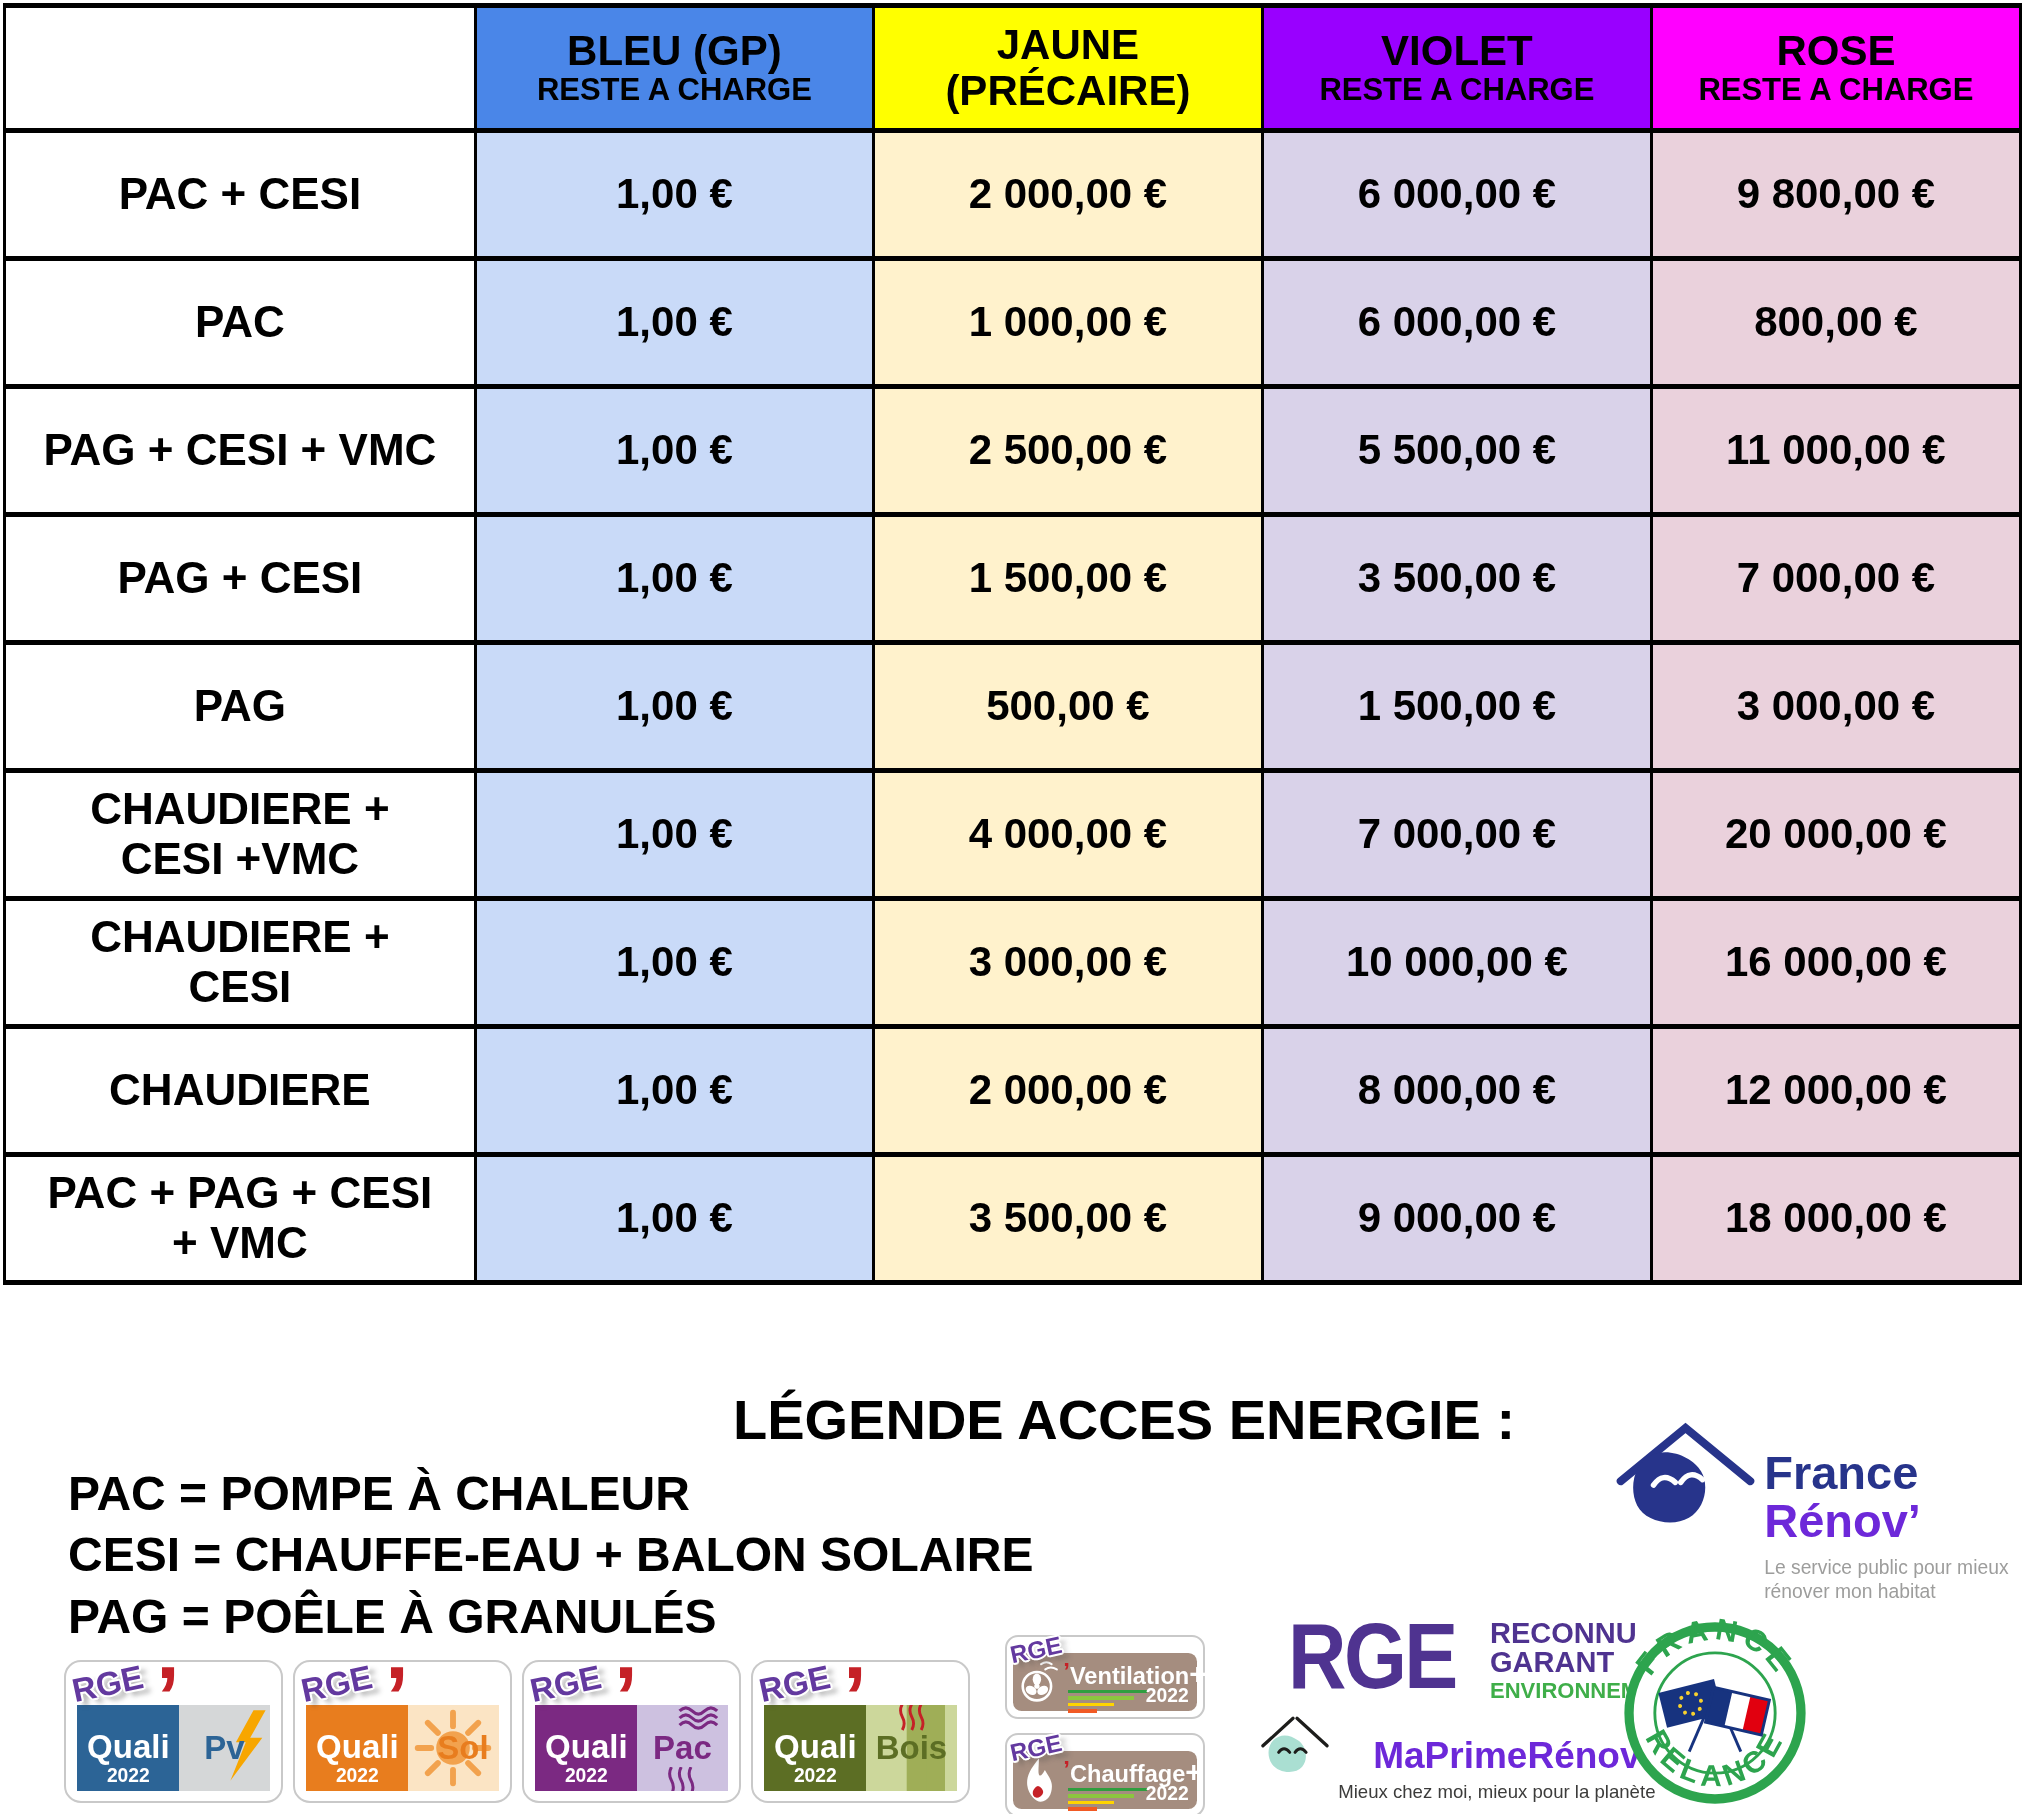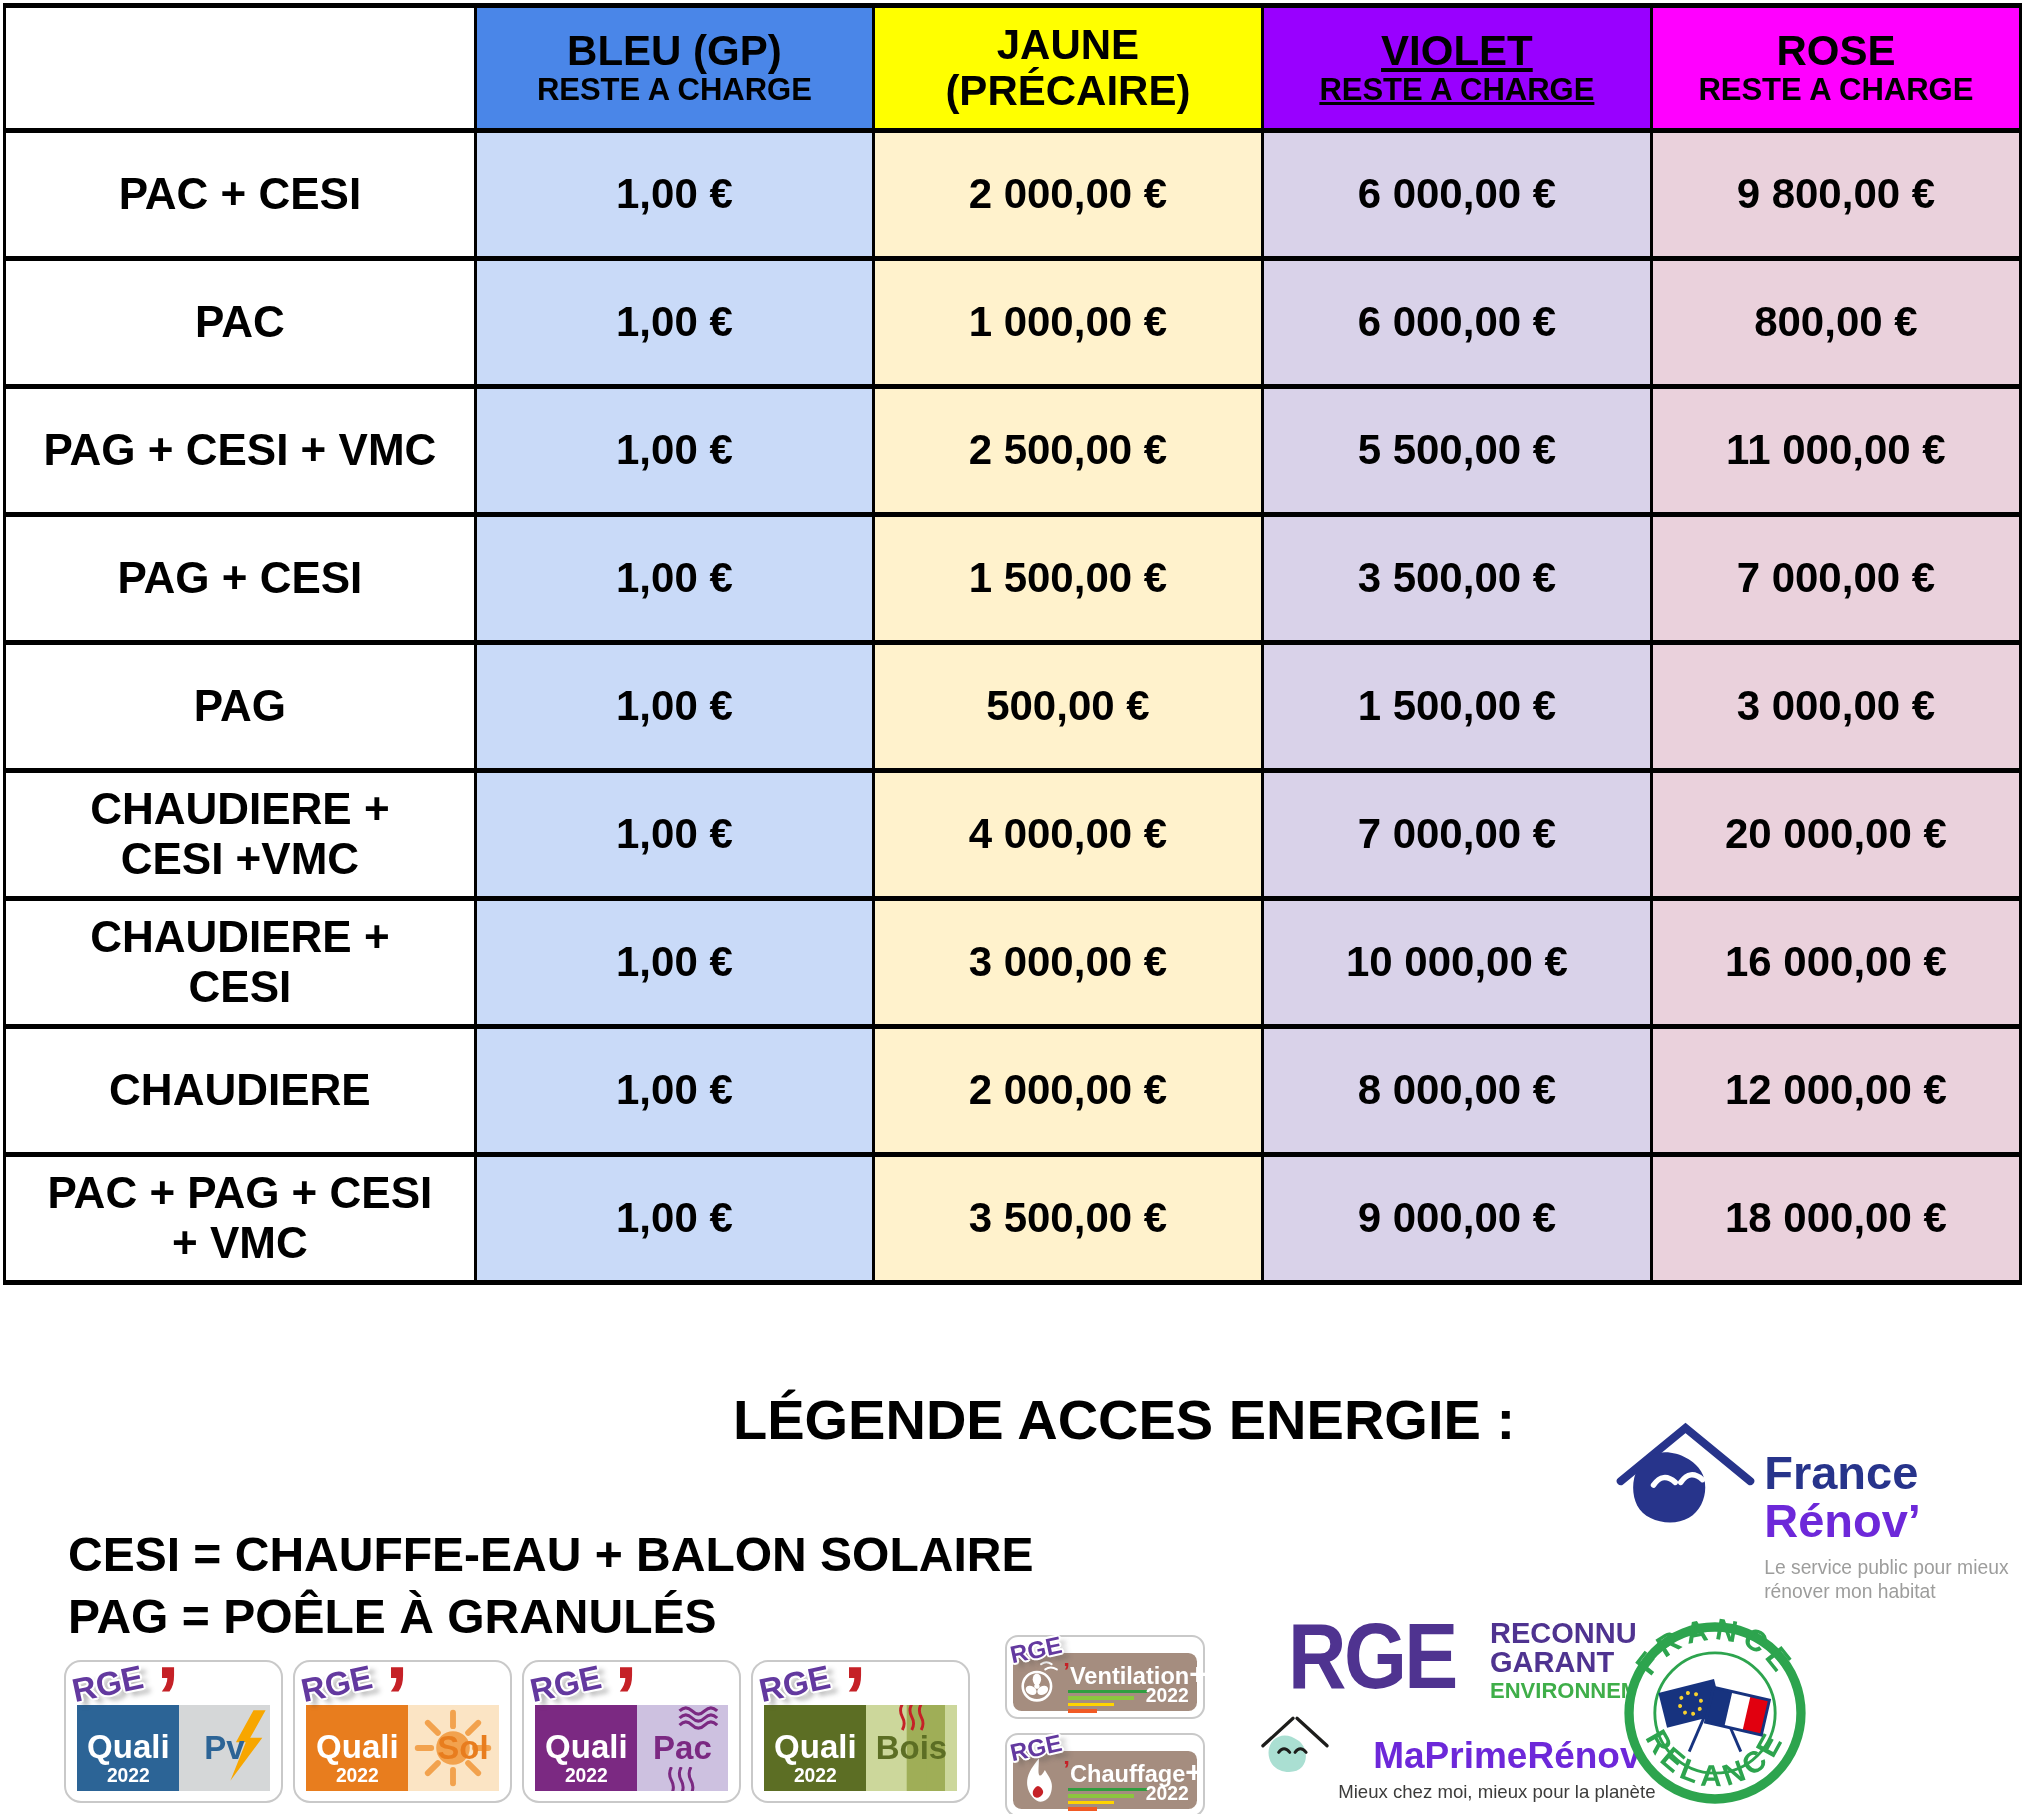"VIOLET" .h-violet { text-decoration: underline -> none }
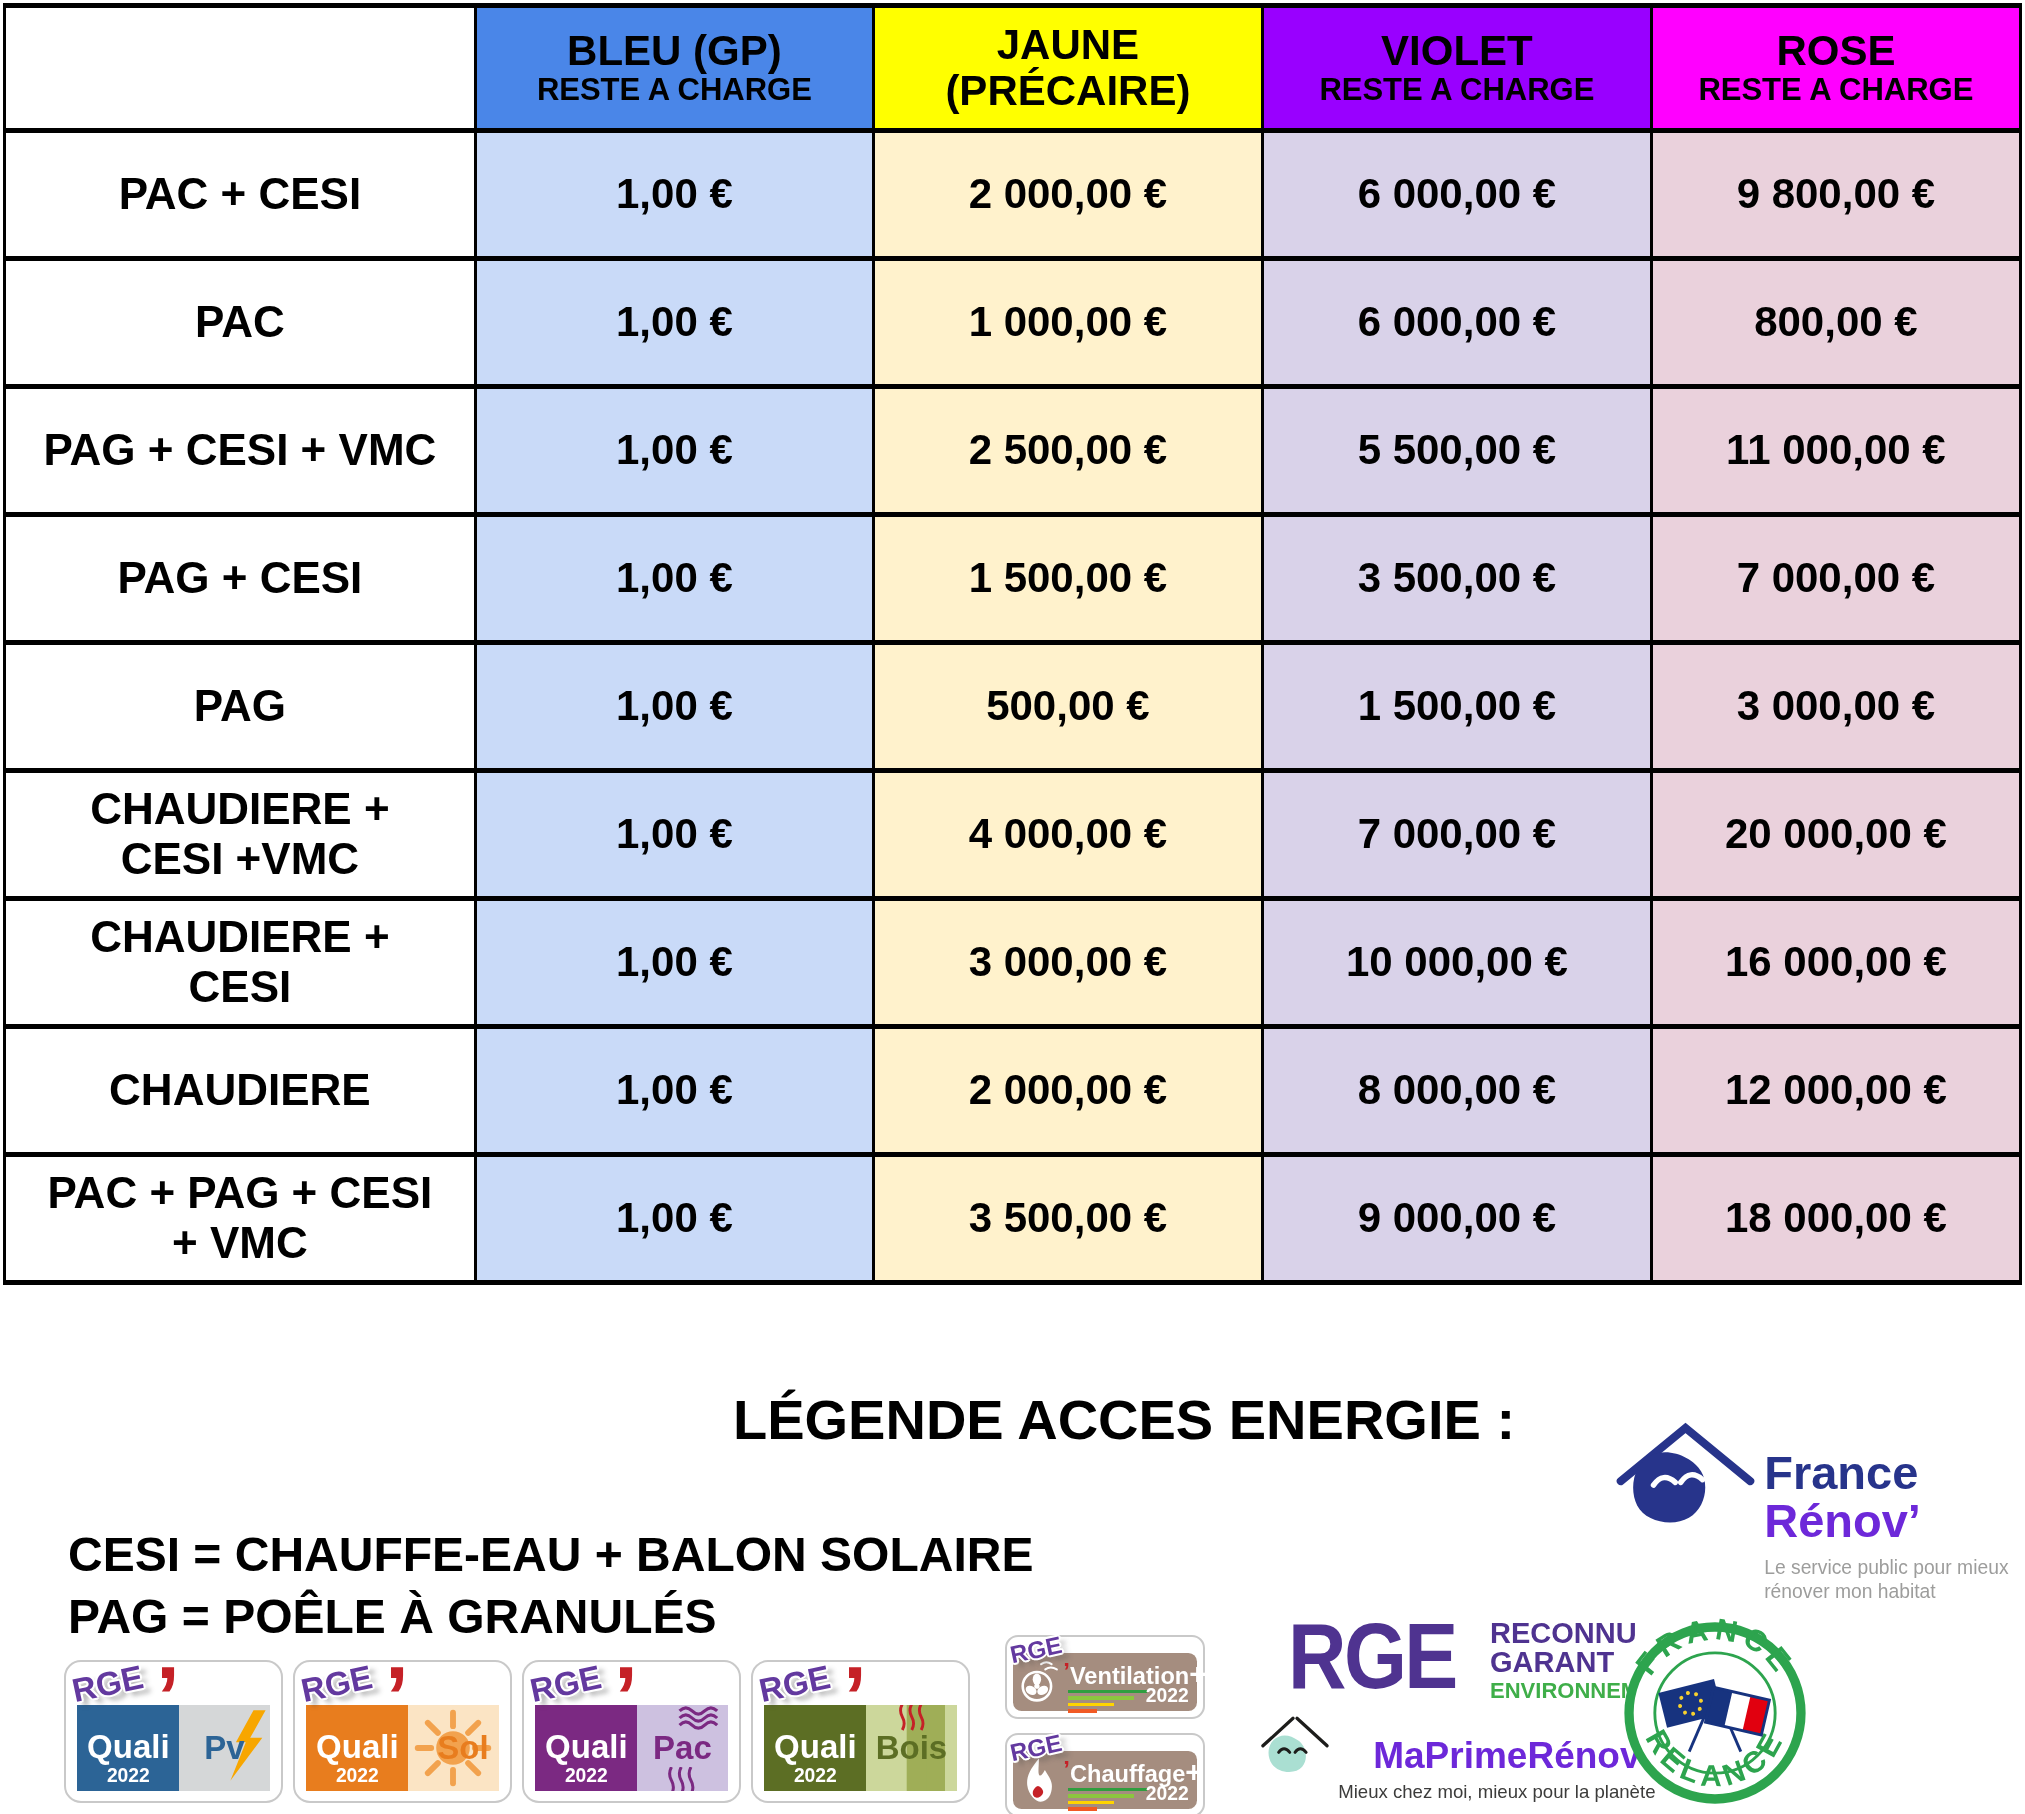"PAC = POMPE À CHALEUR" div.legend-item { html: none -> <div>PAC = POMPE À CHALEUR</div> }
